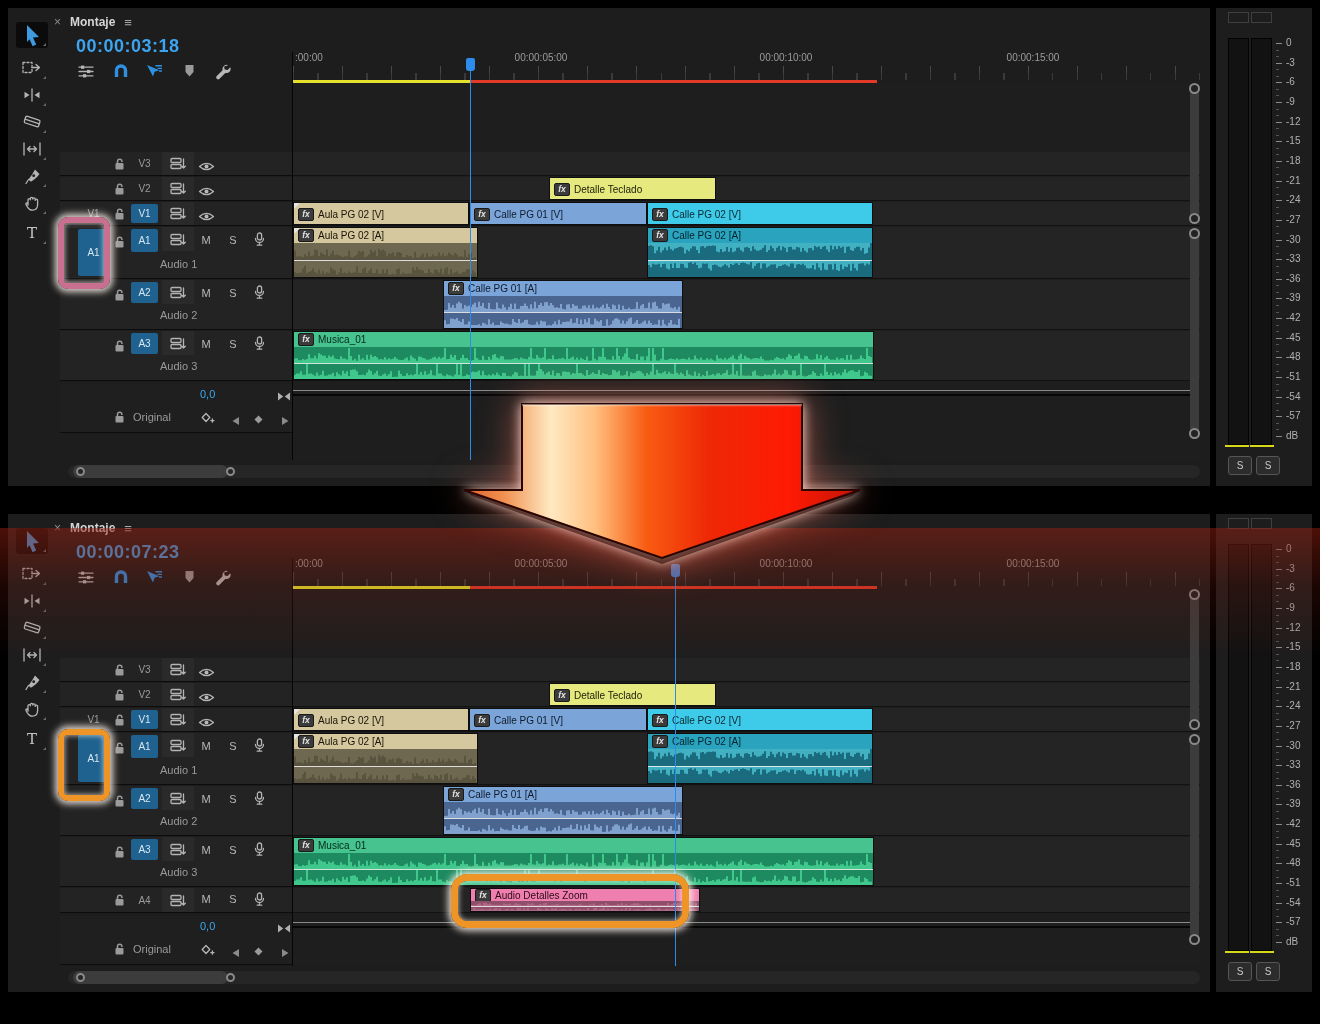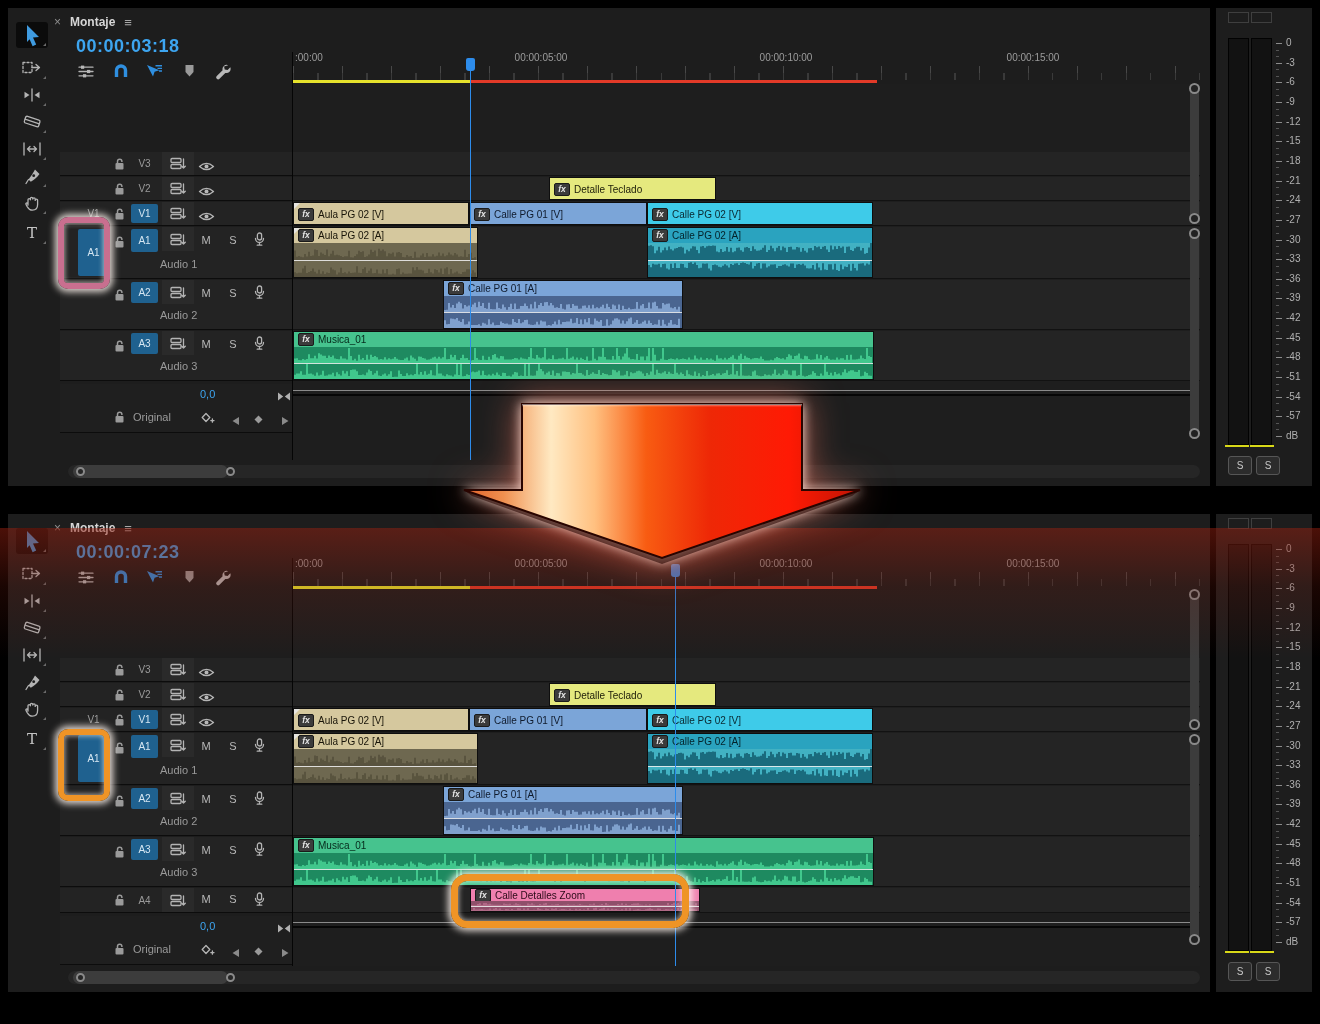"Calle Detalles Zoom" span.cliplabel { text: Calle -> Audio }
